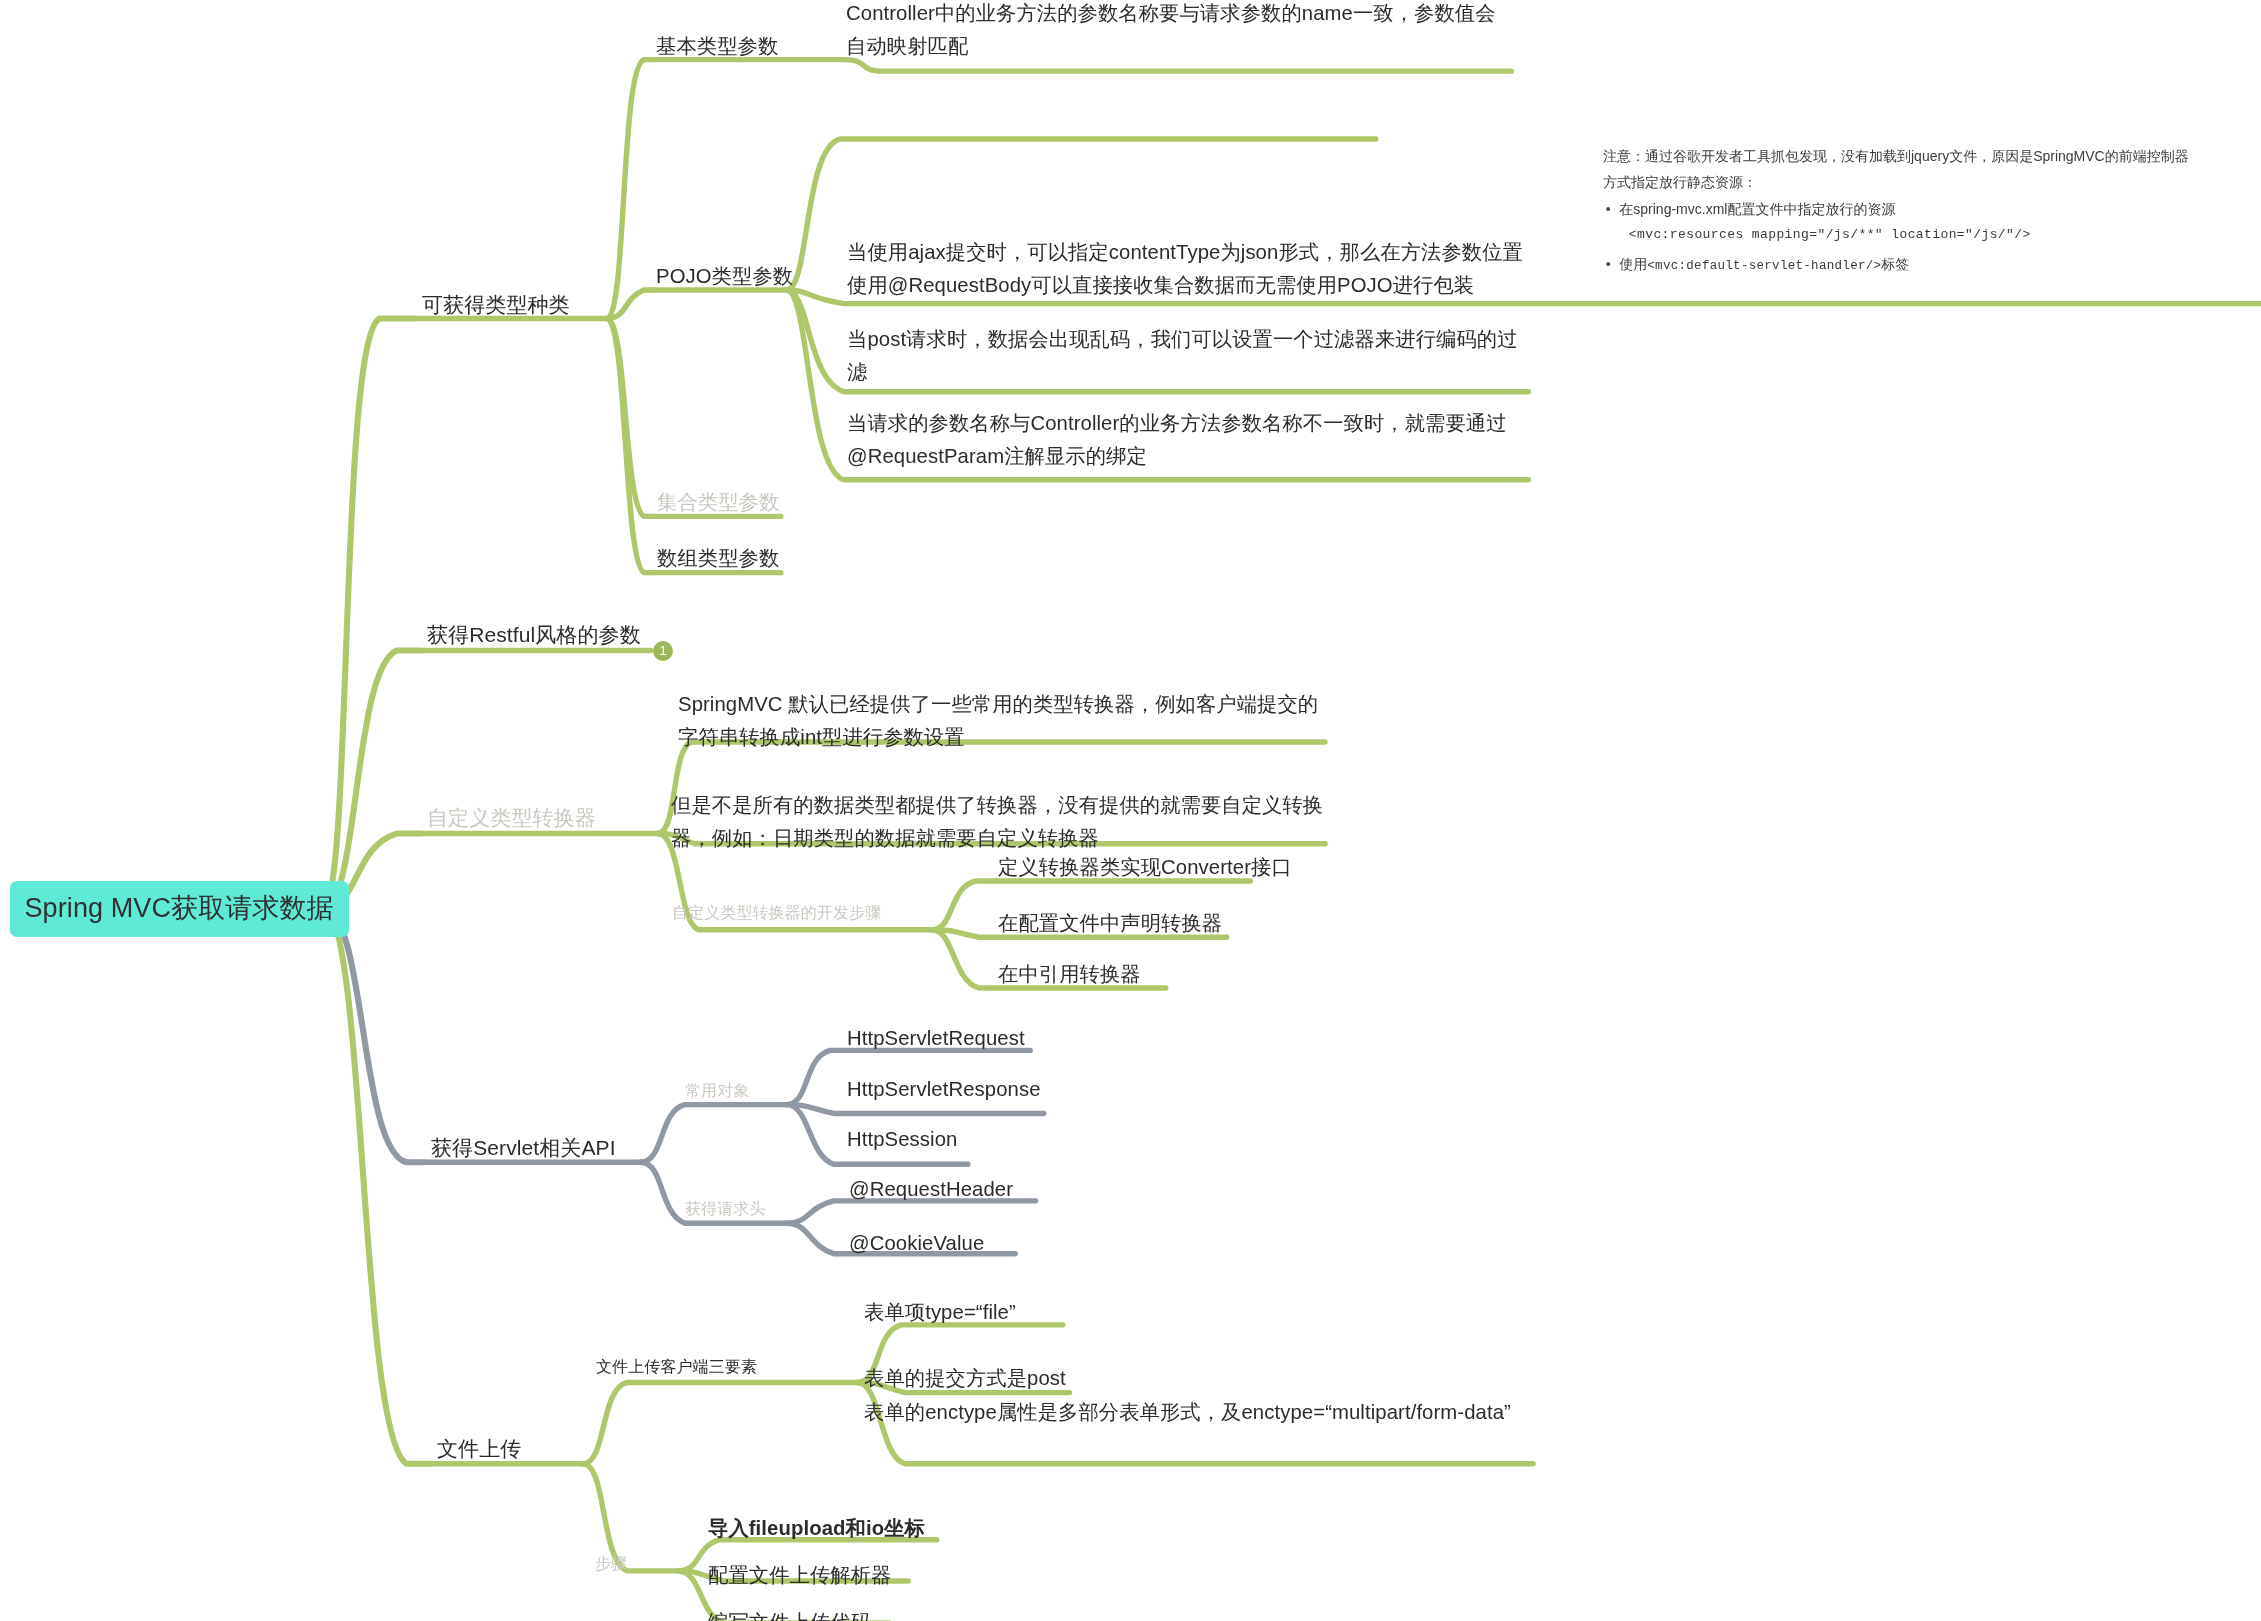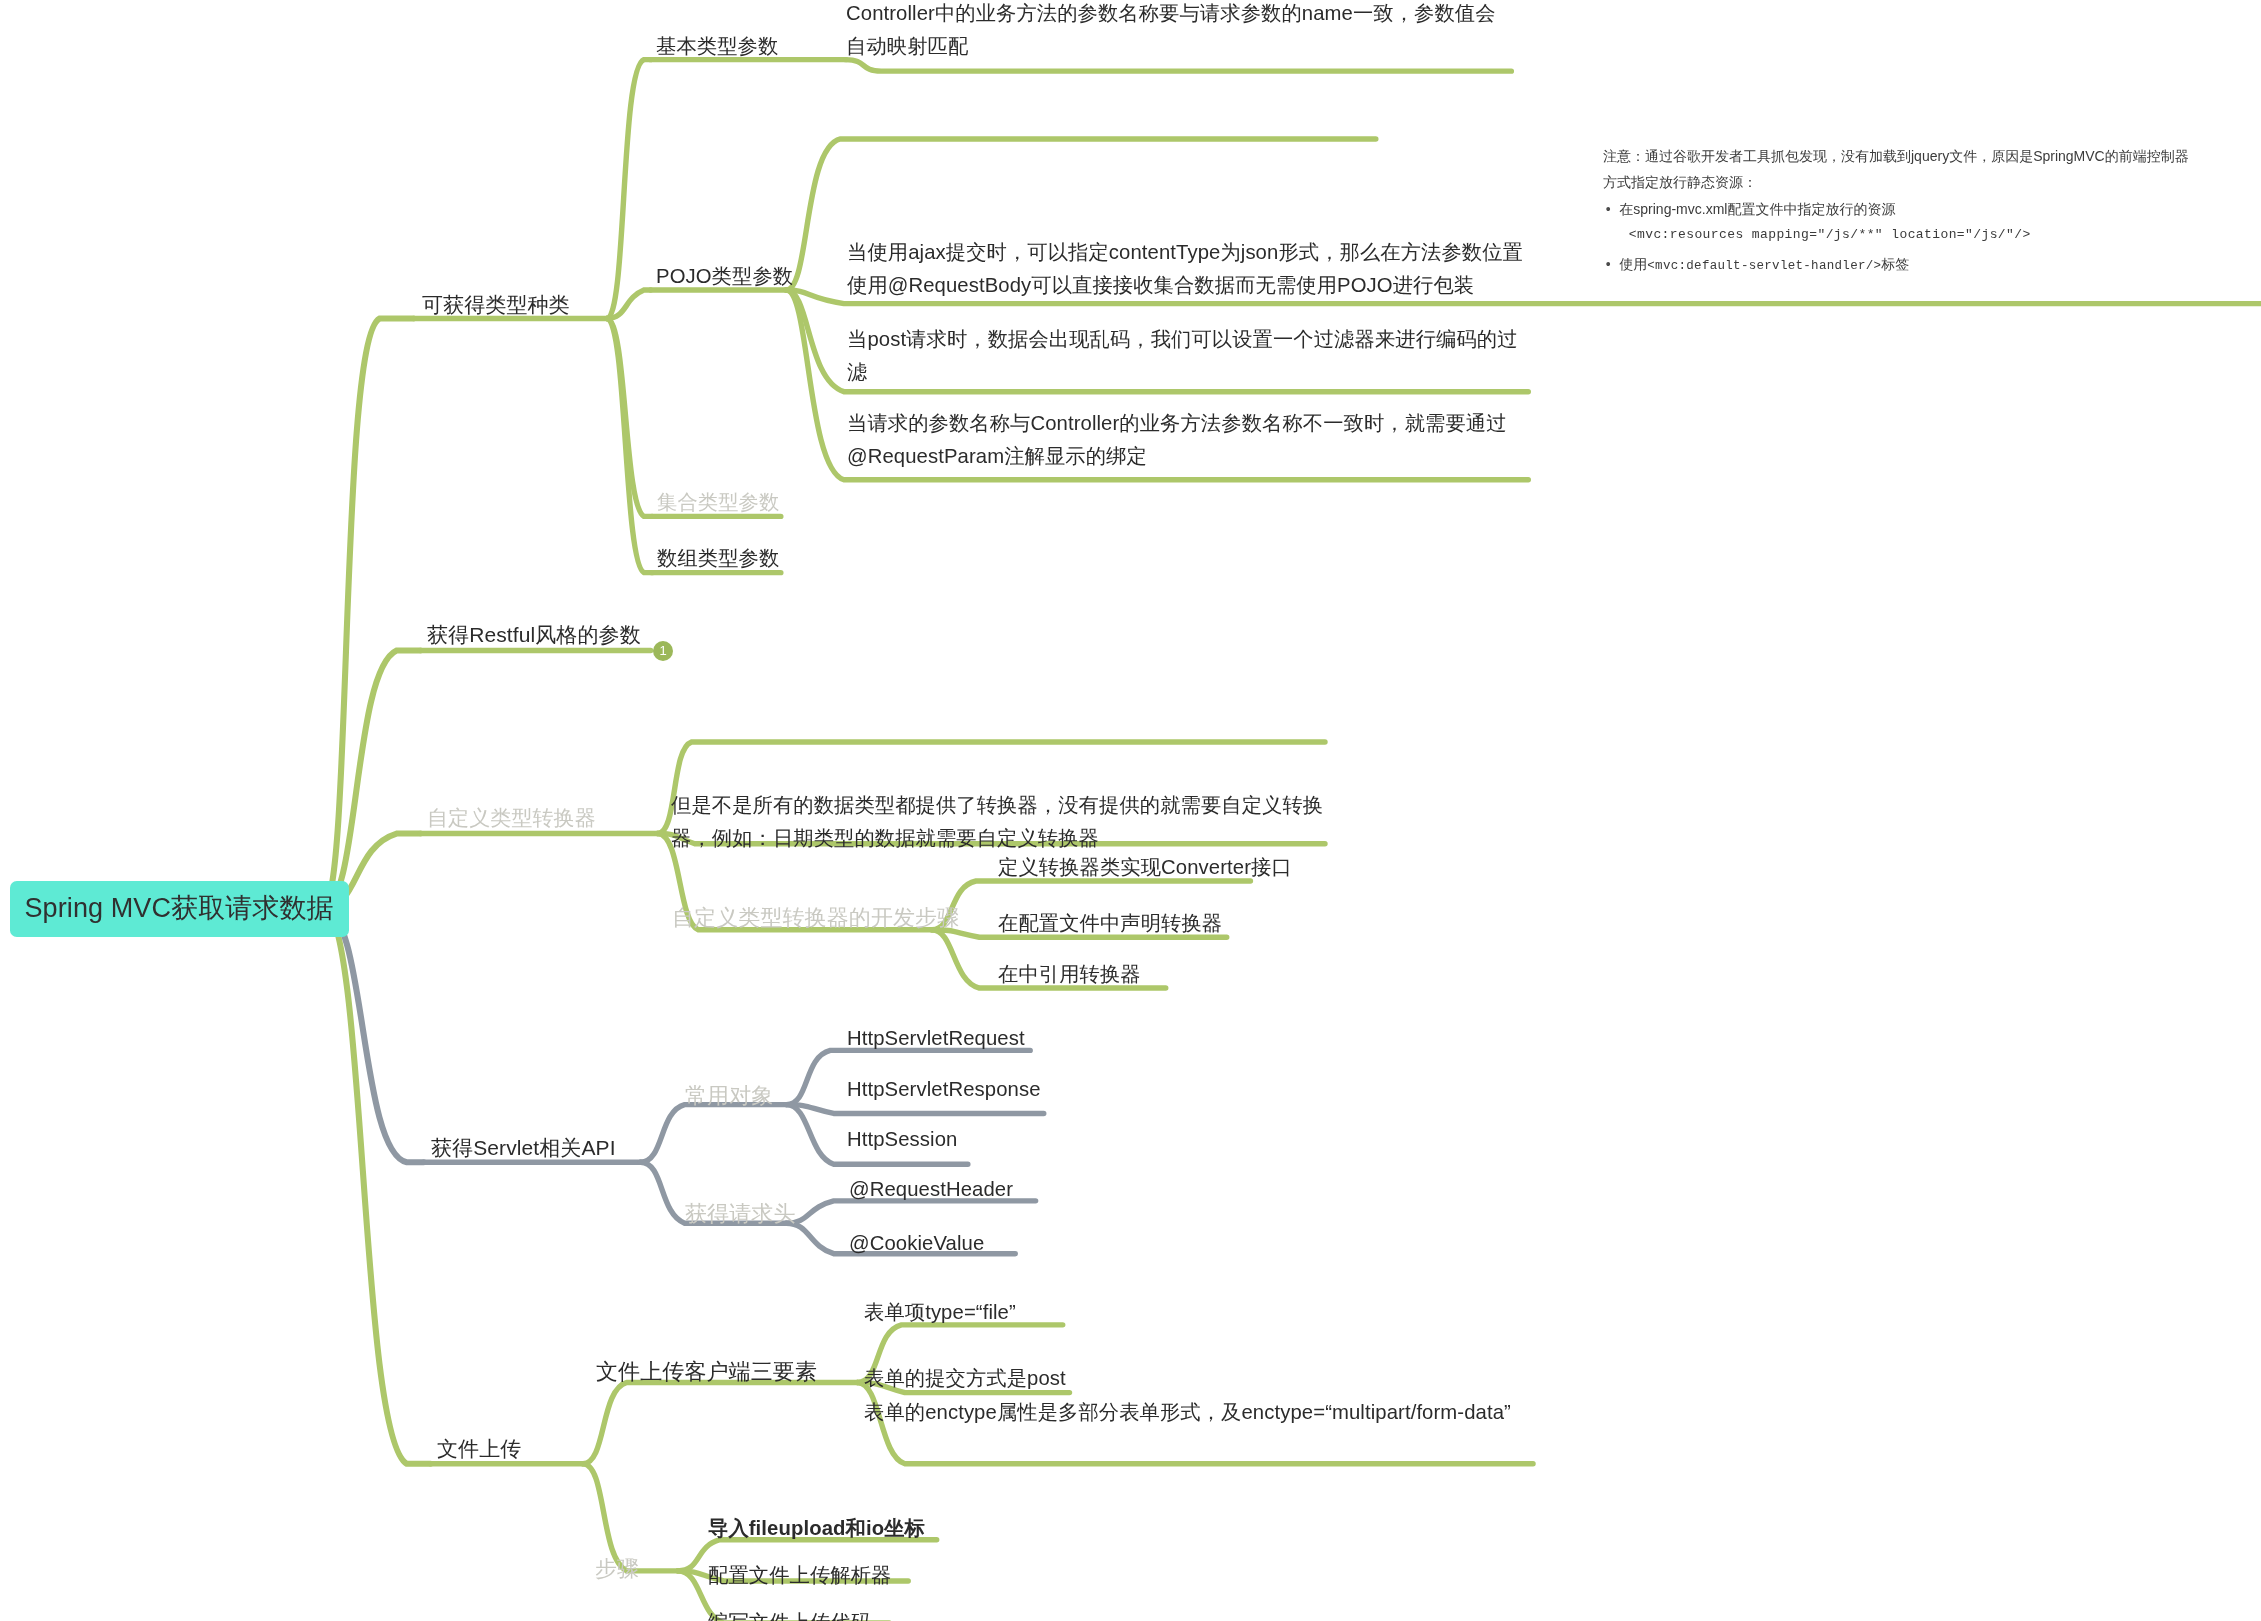"SpringMVC" div.node { html: none -> <div>SpringMVC 默认已经提供了一些常用的类型转换器，例如客户端提交的字符串转换成int型进行参数设置</div> }
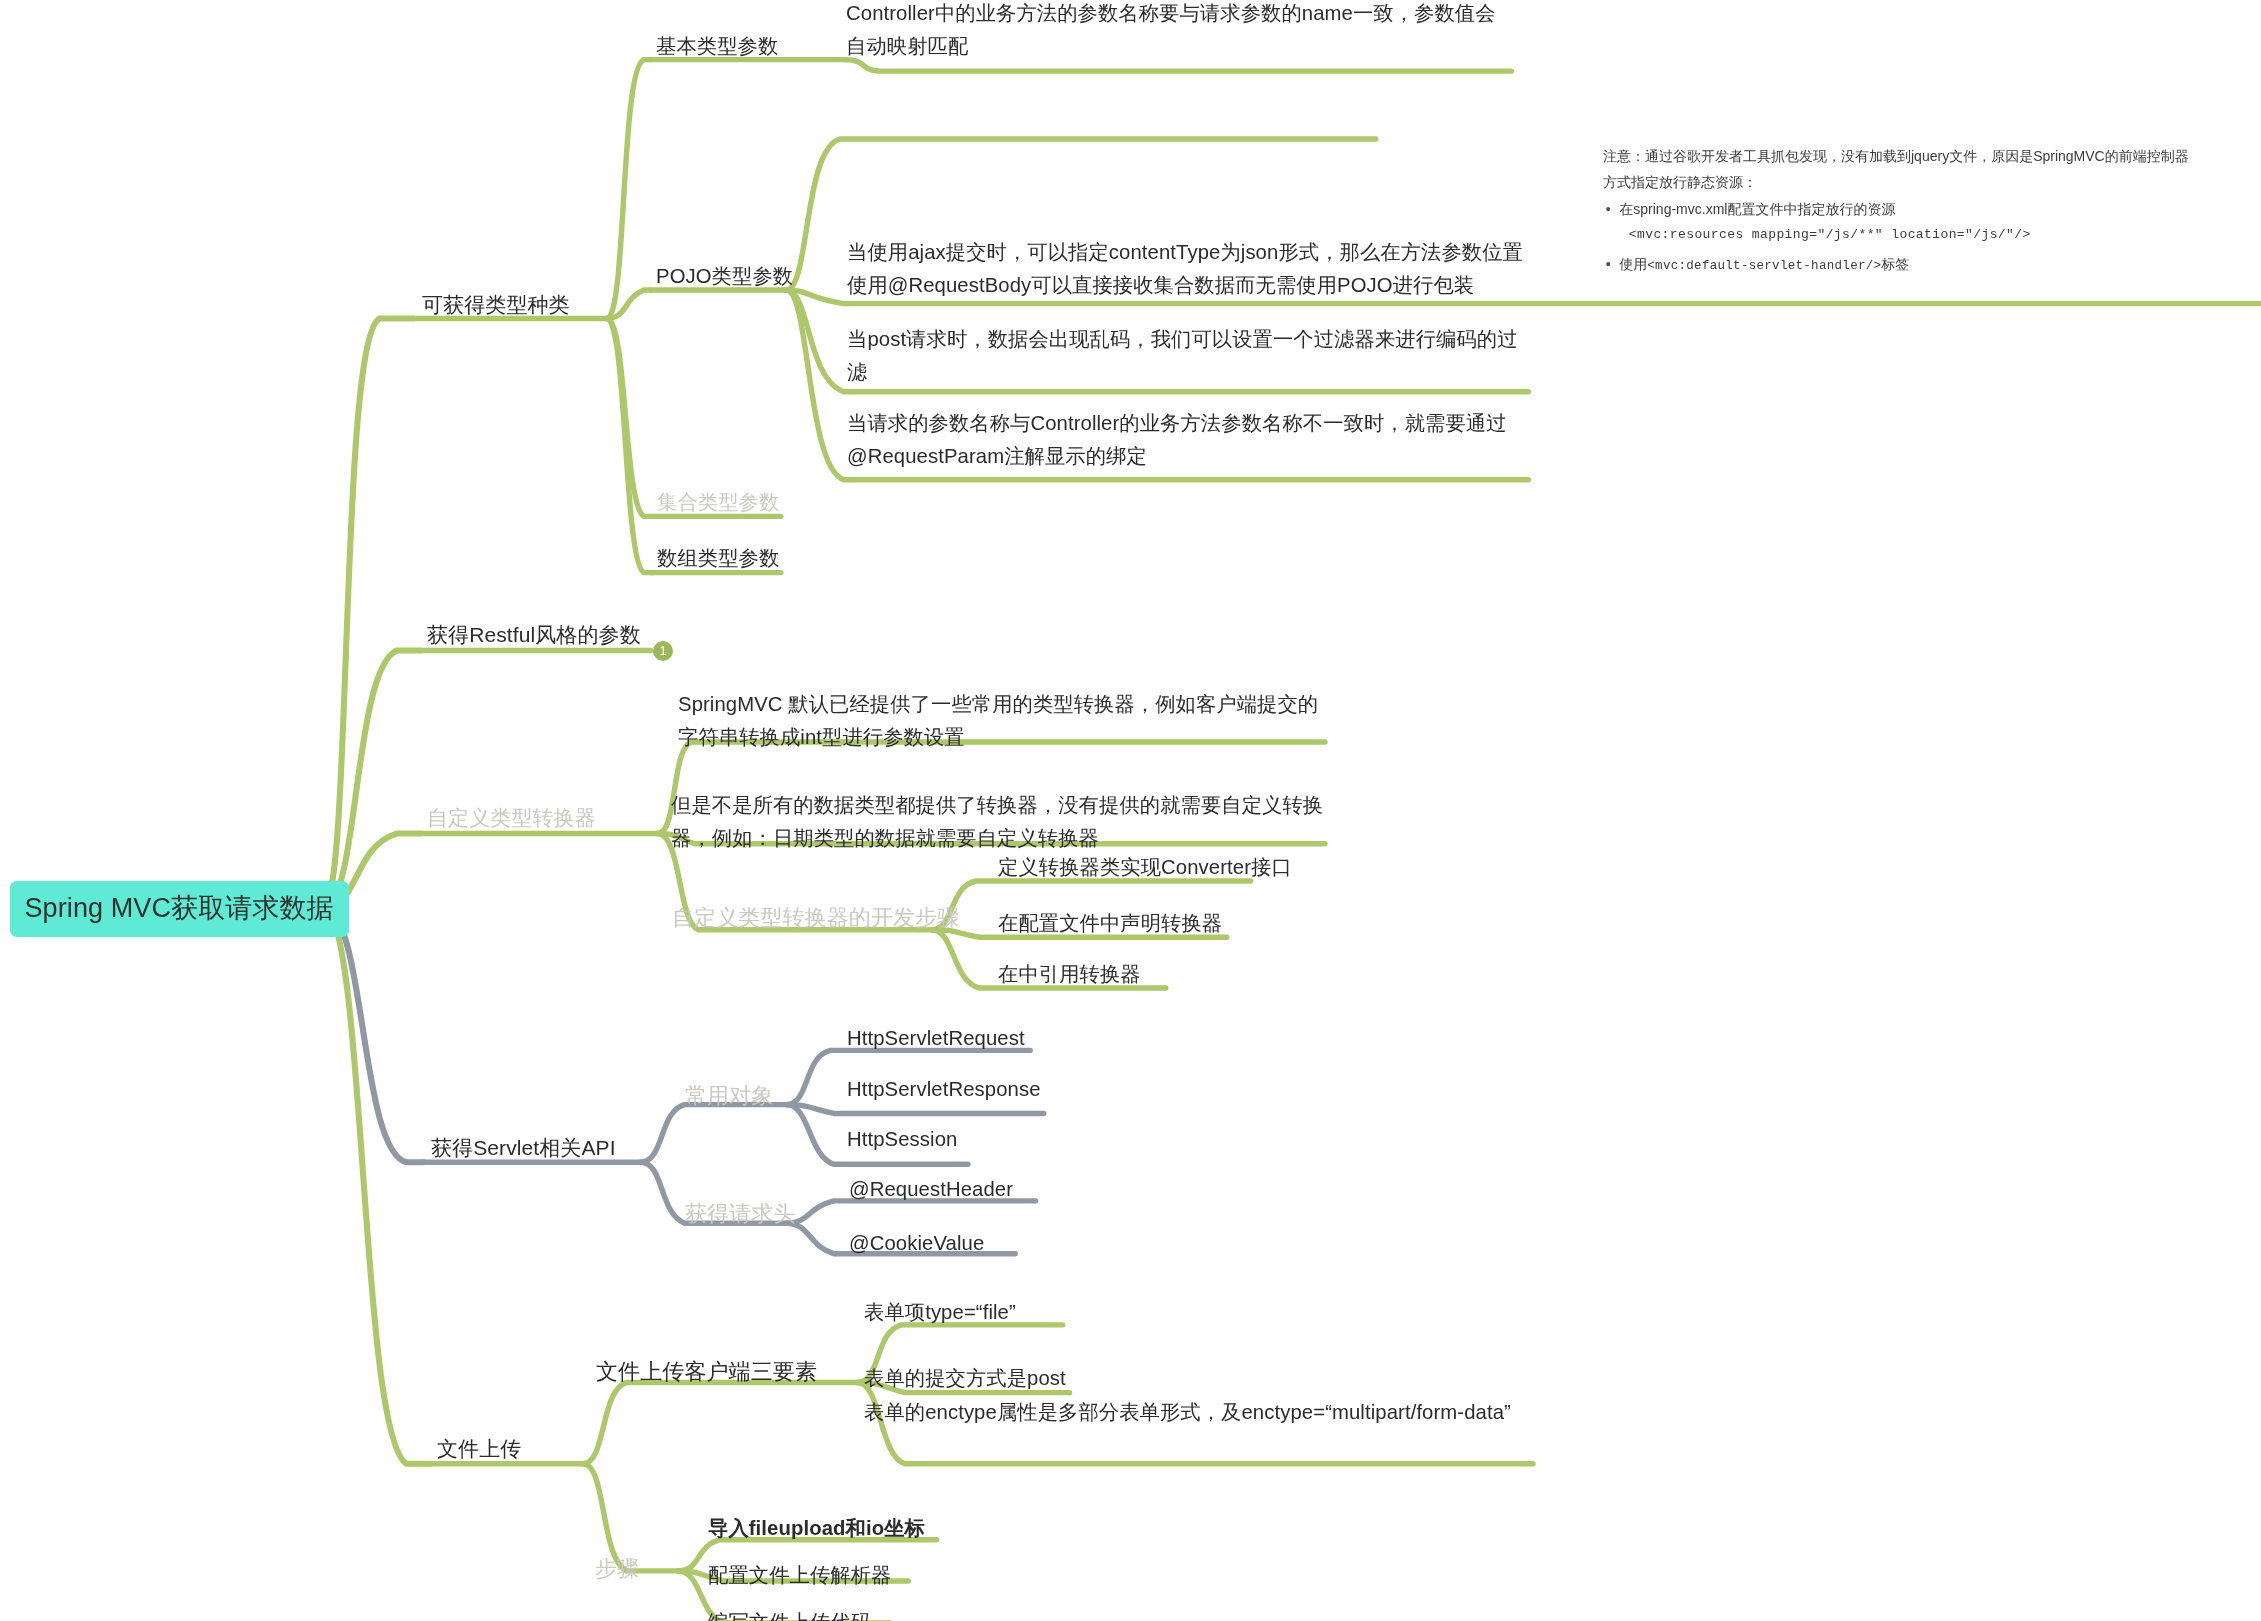"自定义类型转换器的开发步骤" .lvl3 { font-size: 22px -> 16px }
